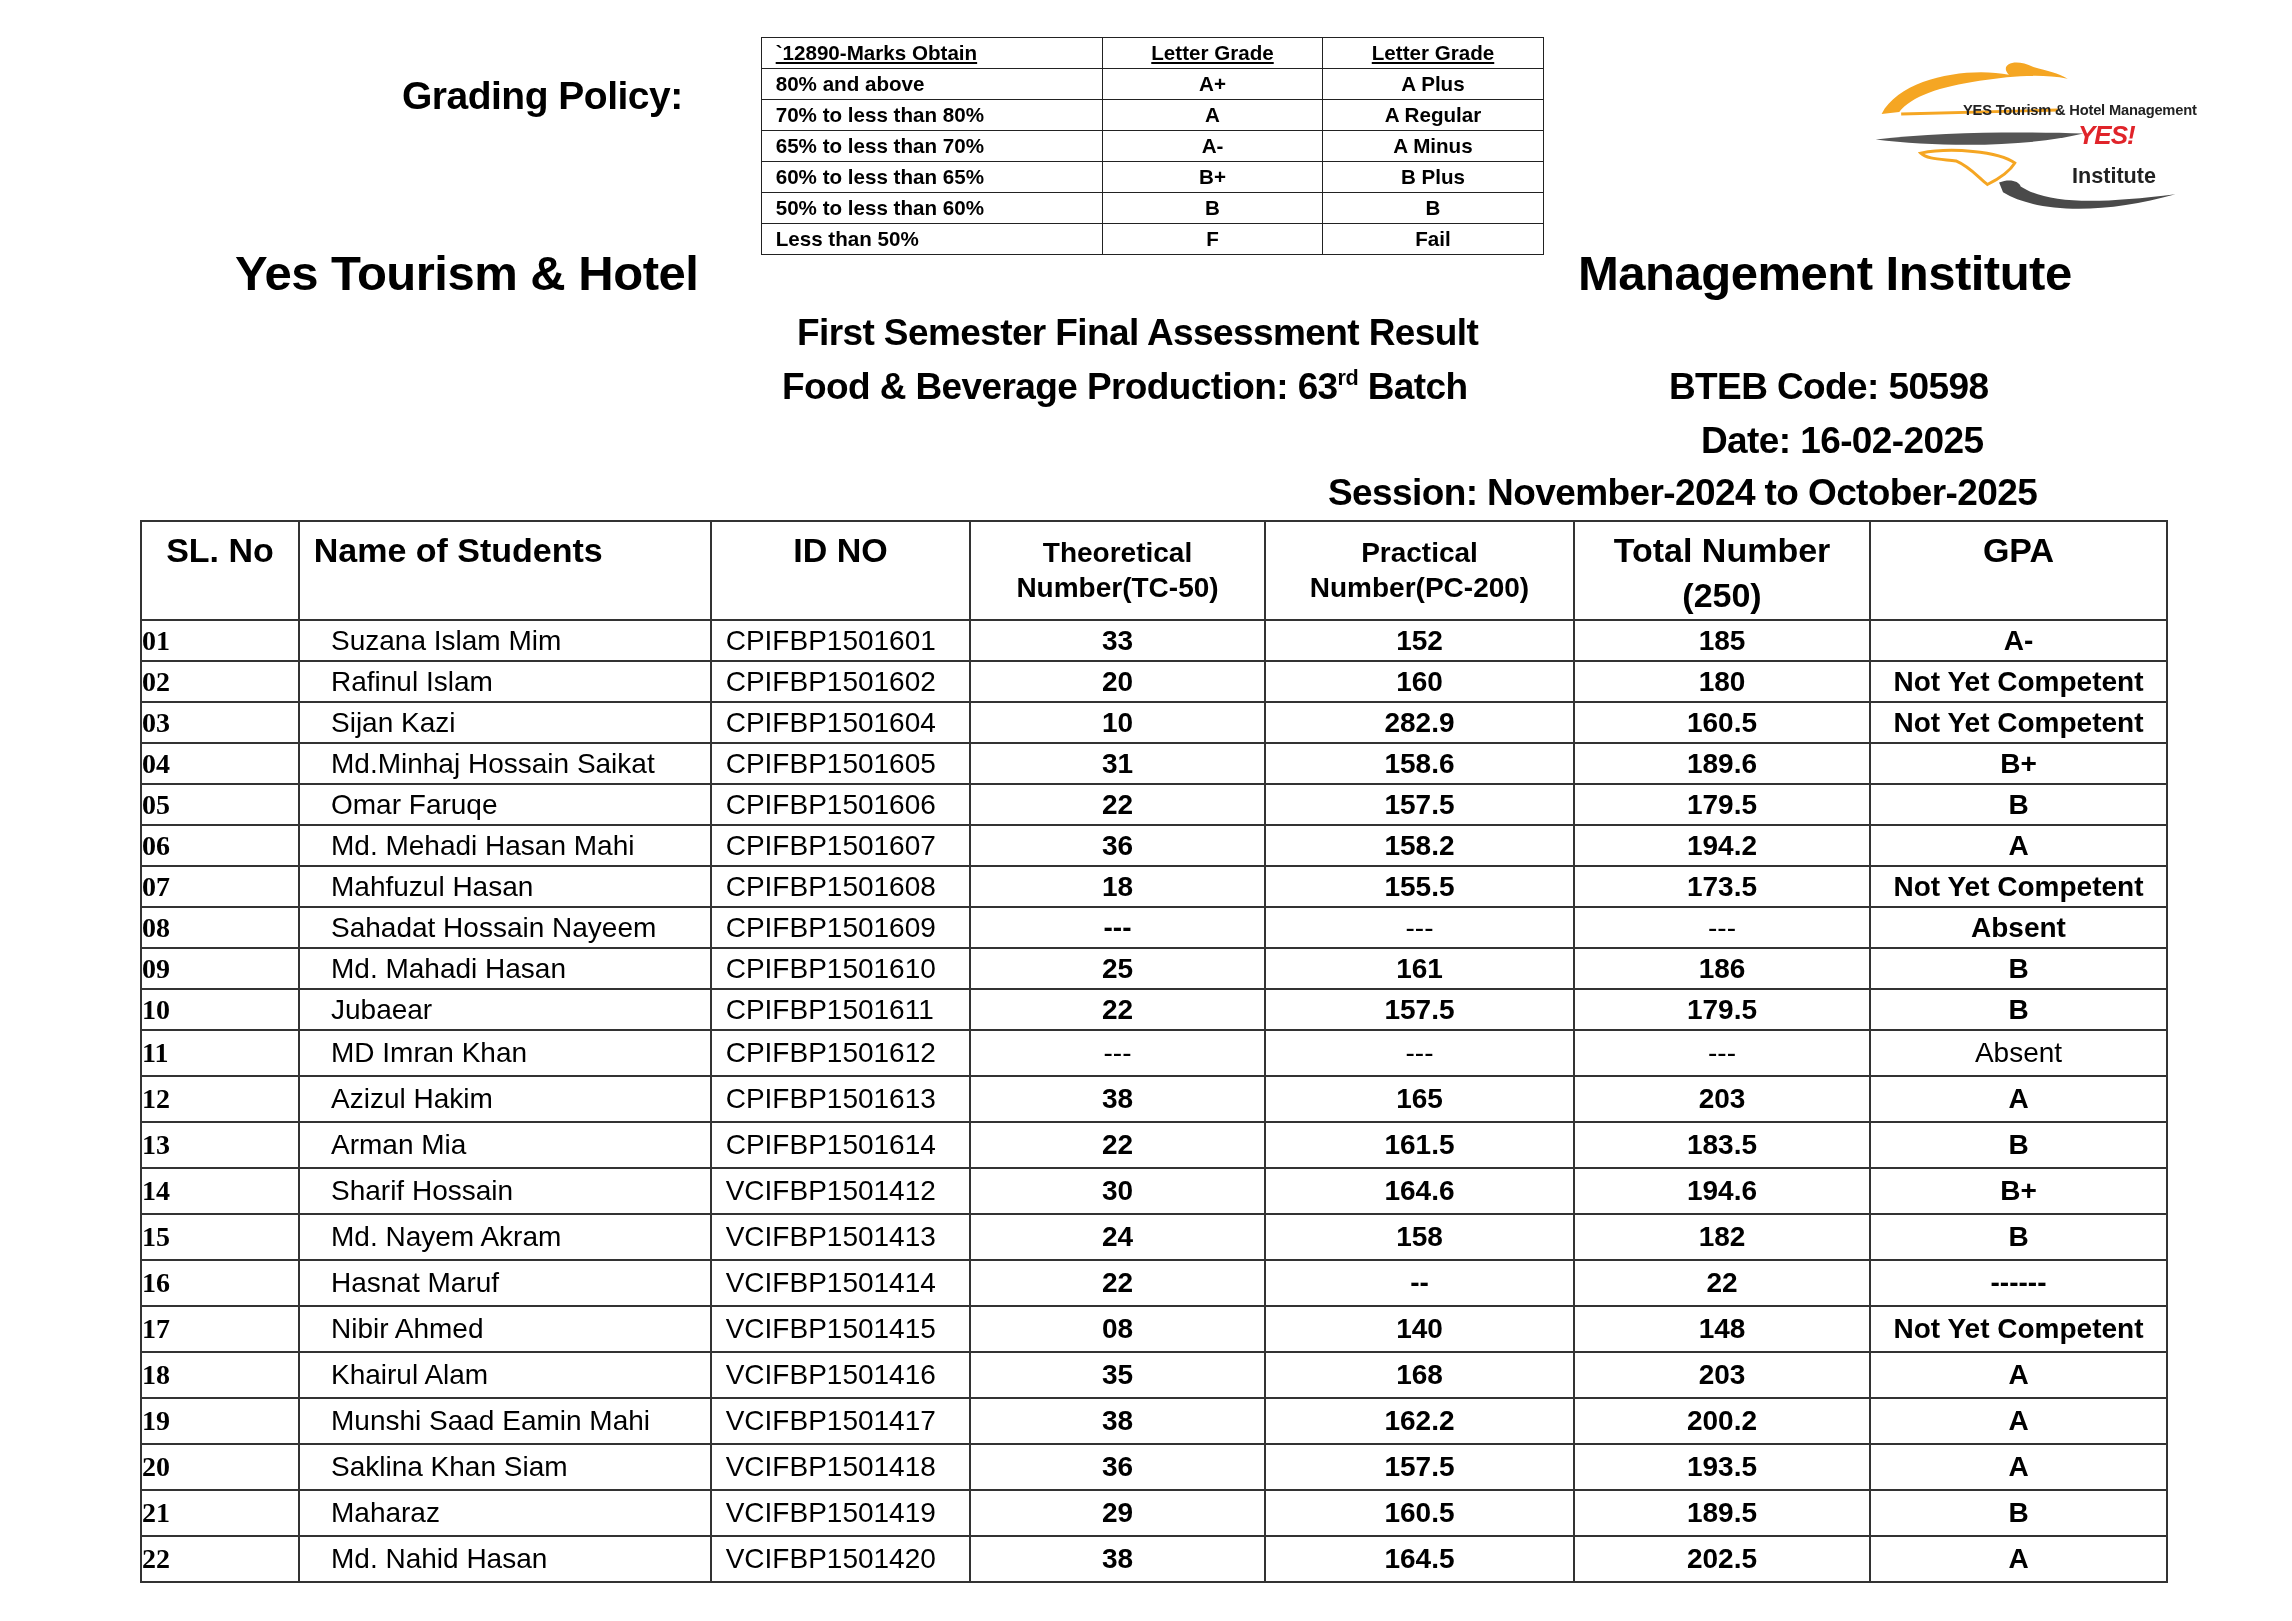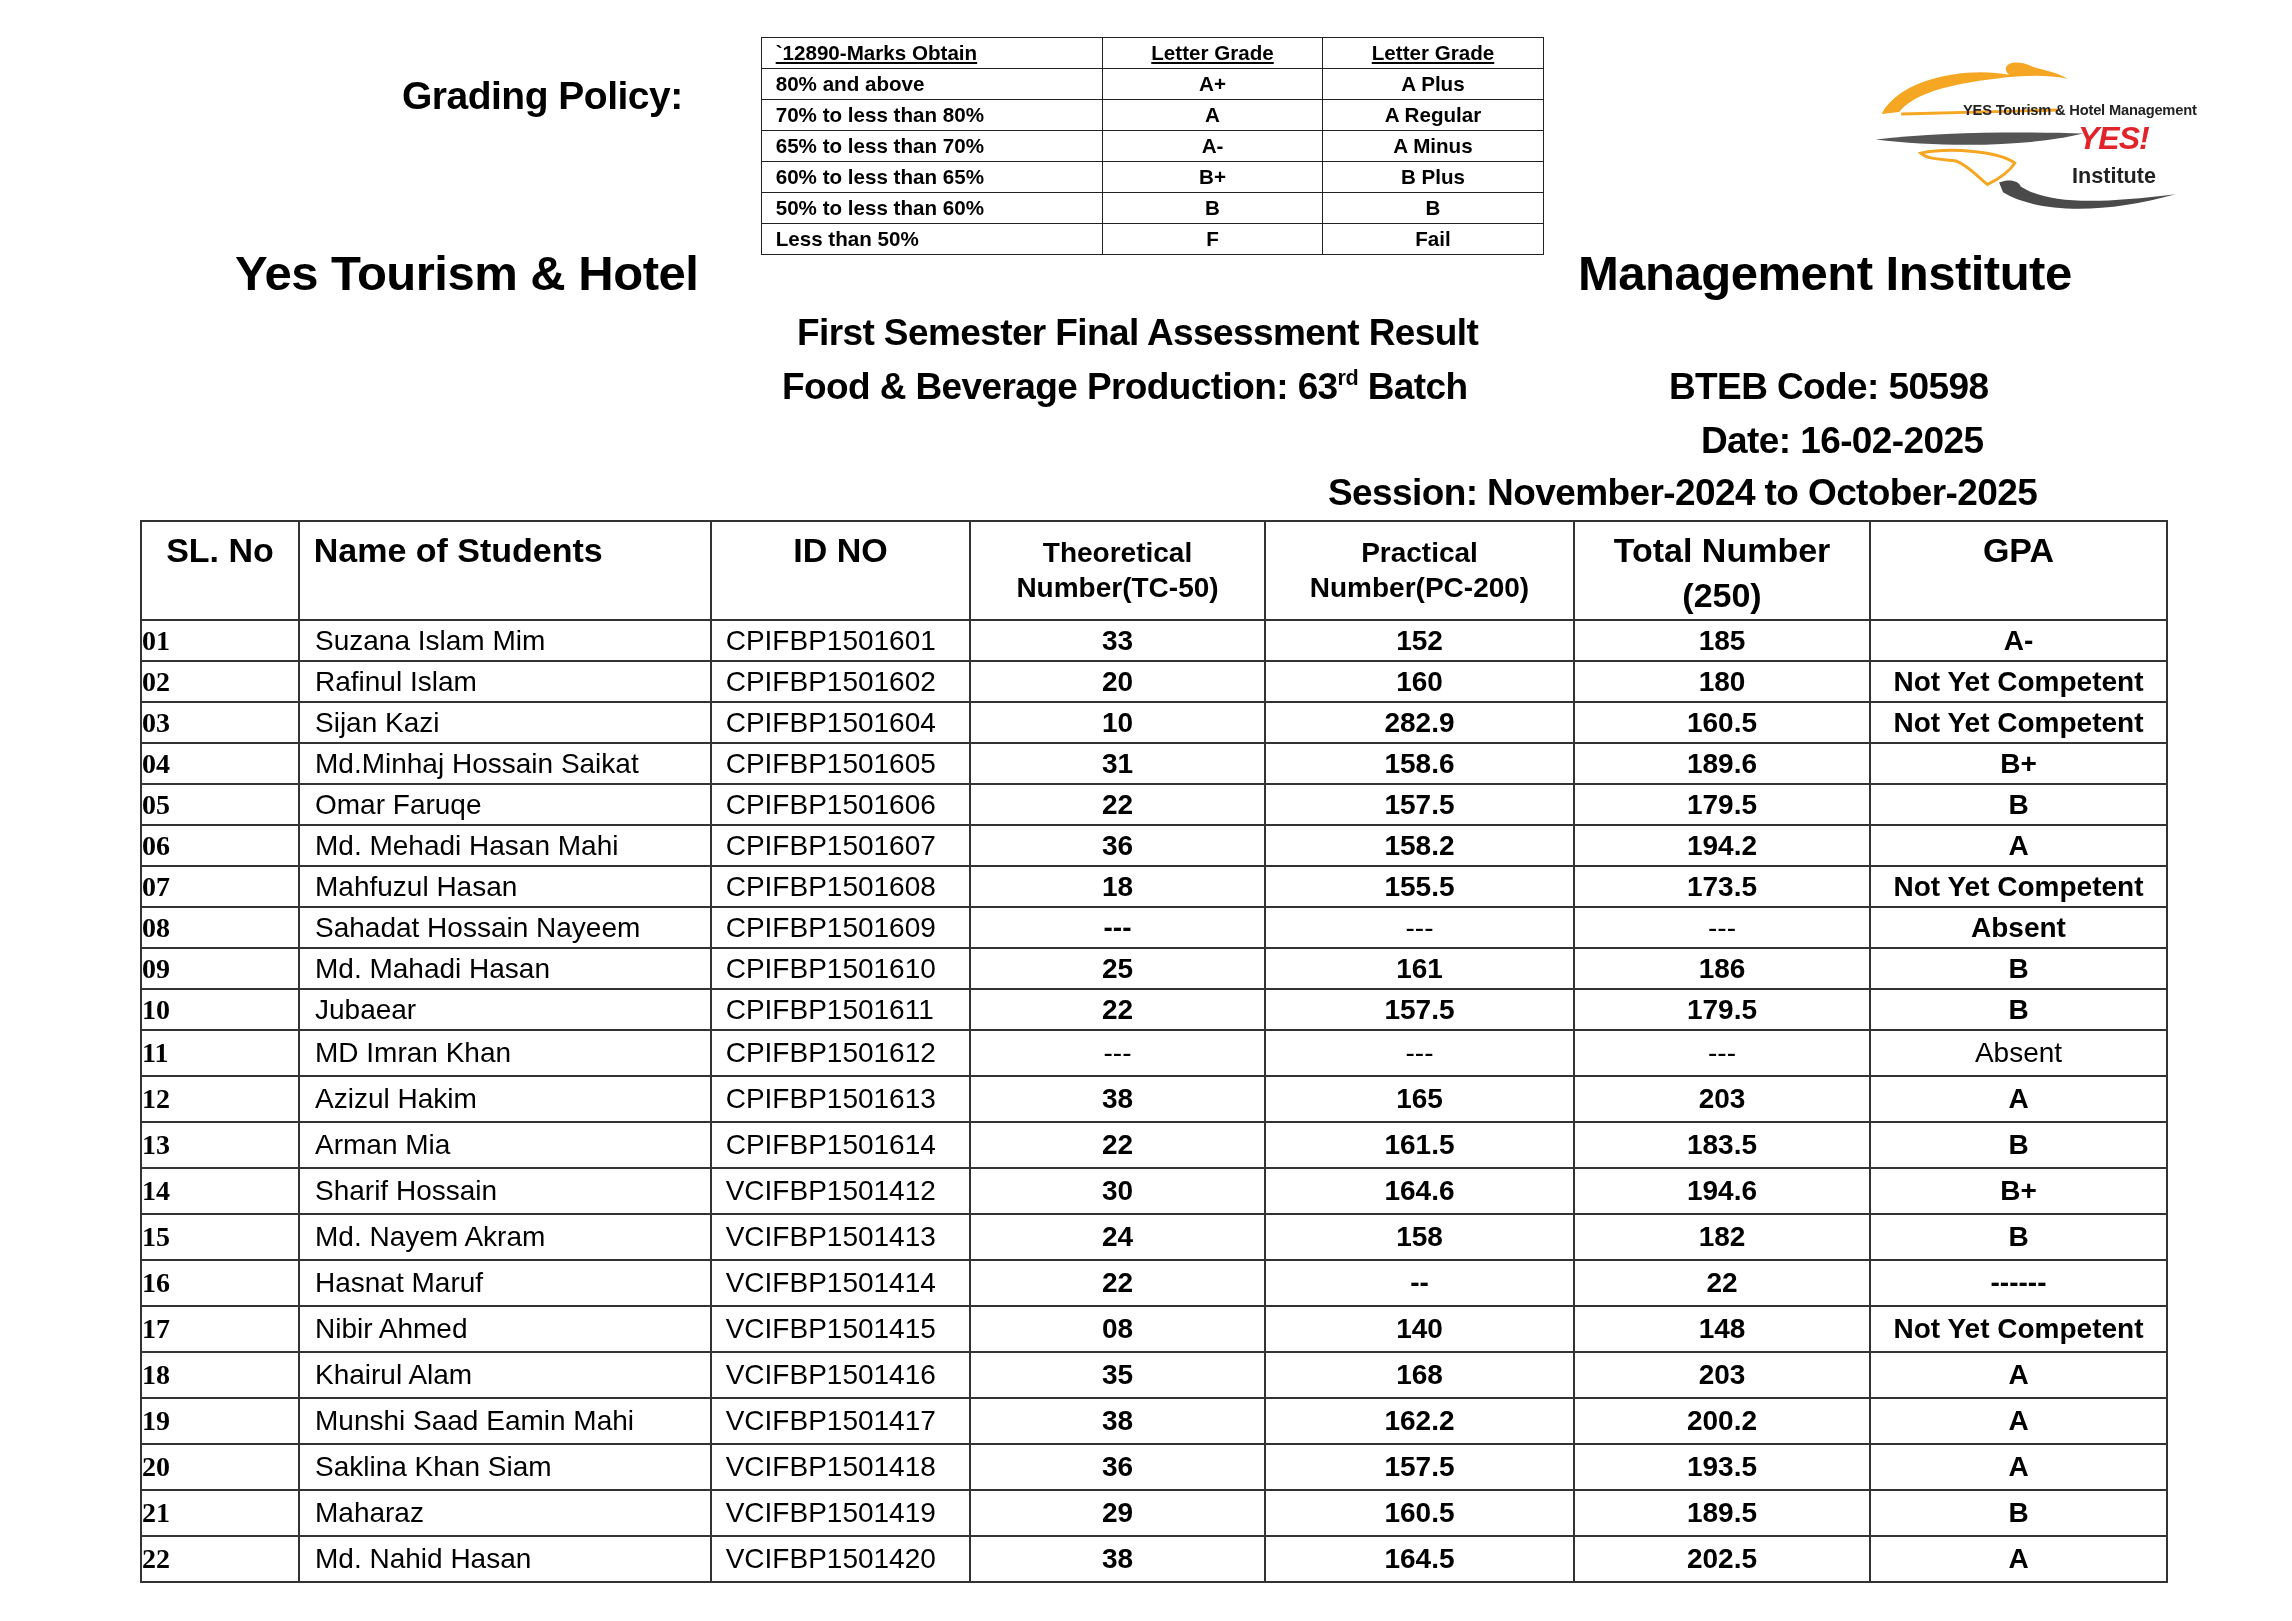"YES!" .logo-yes { font-size: 32px -> 26px }
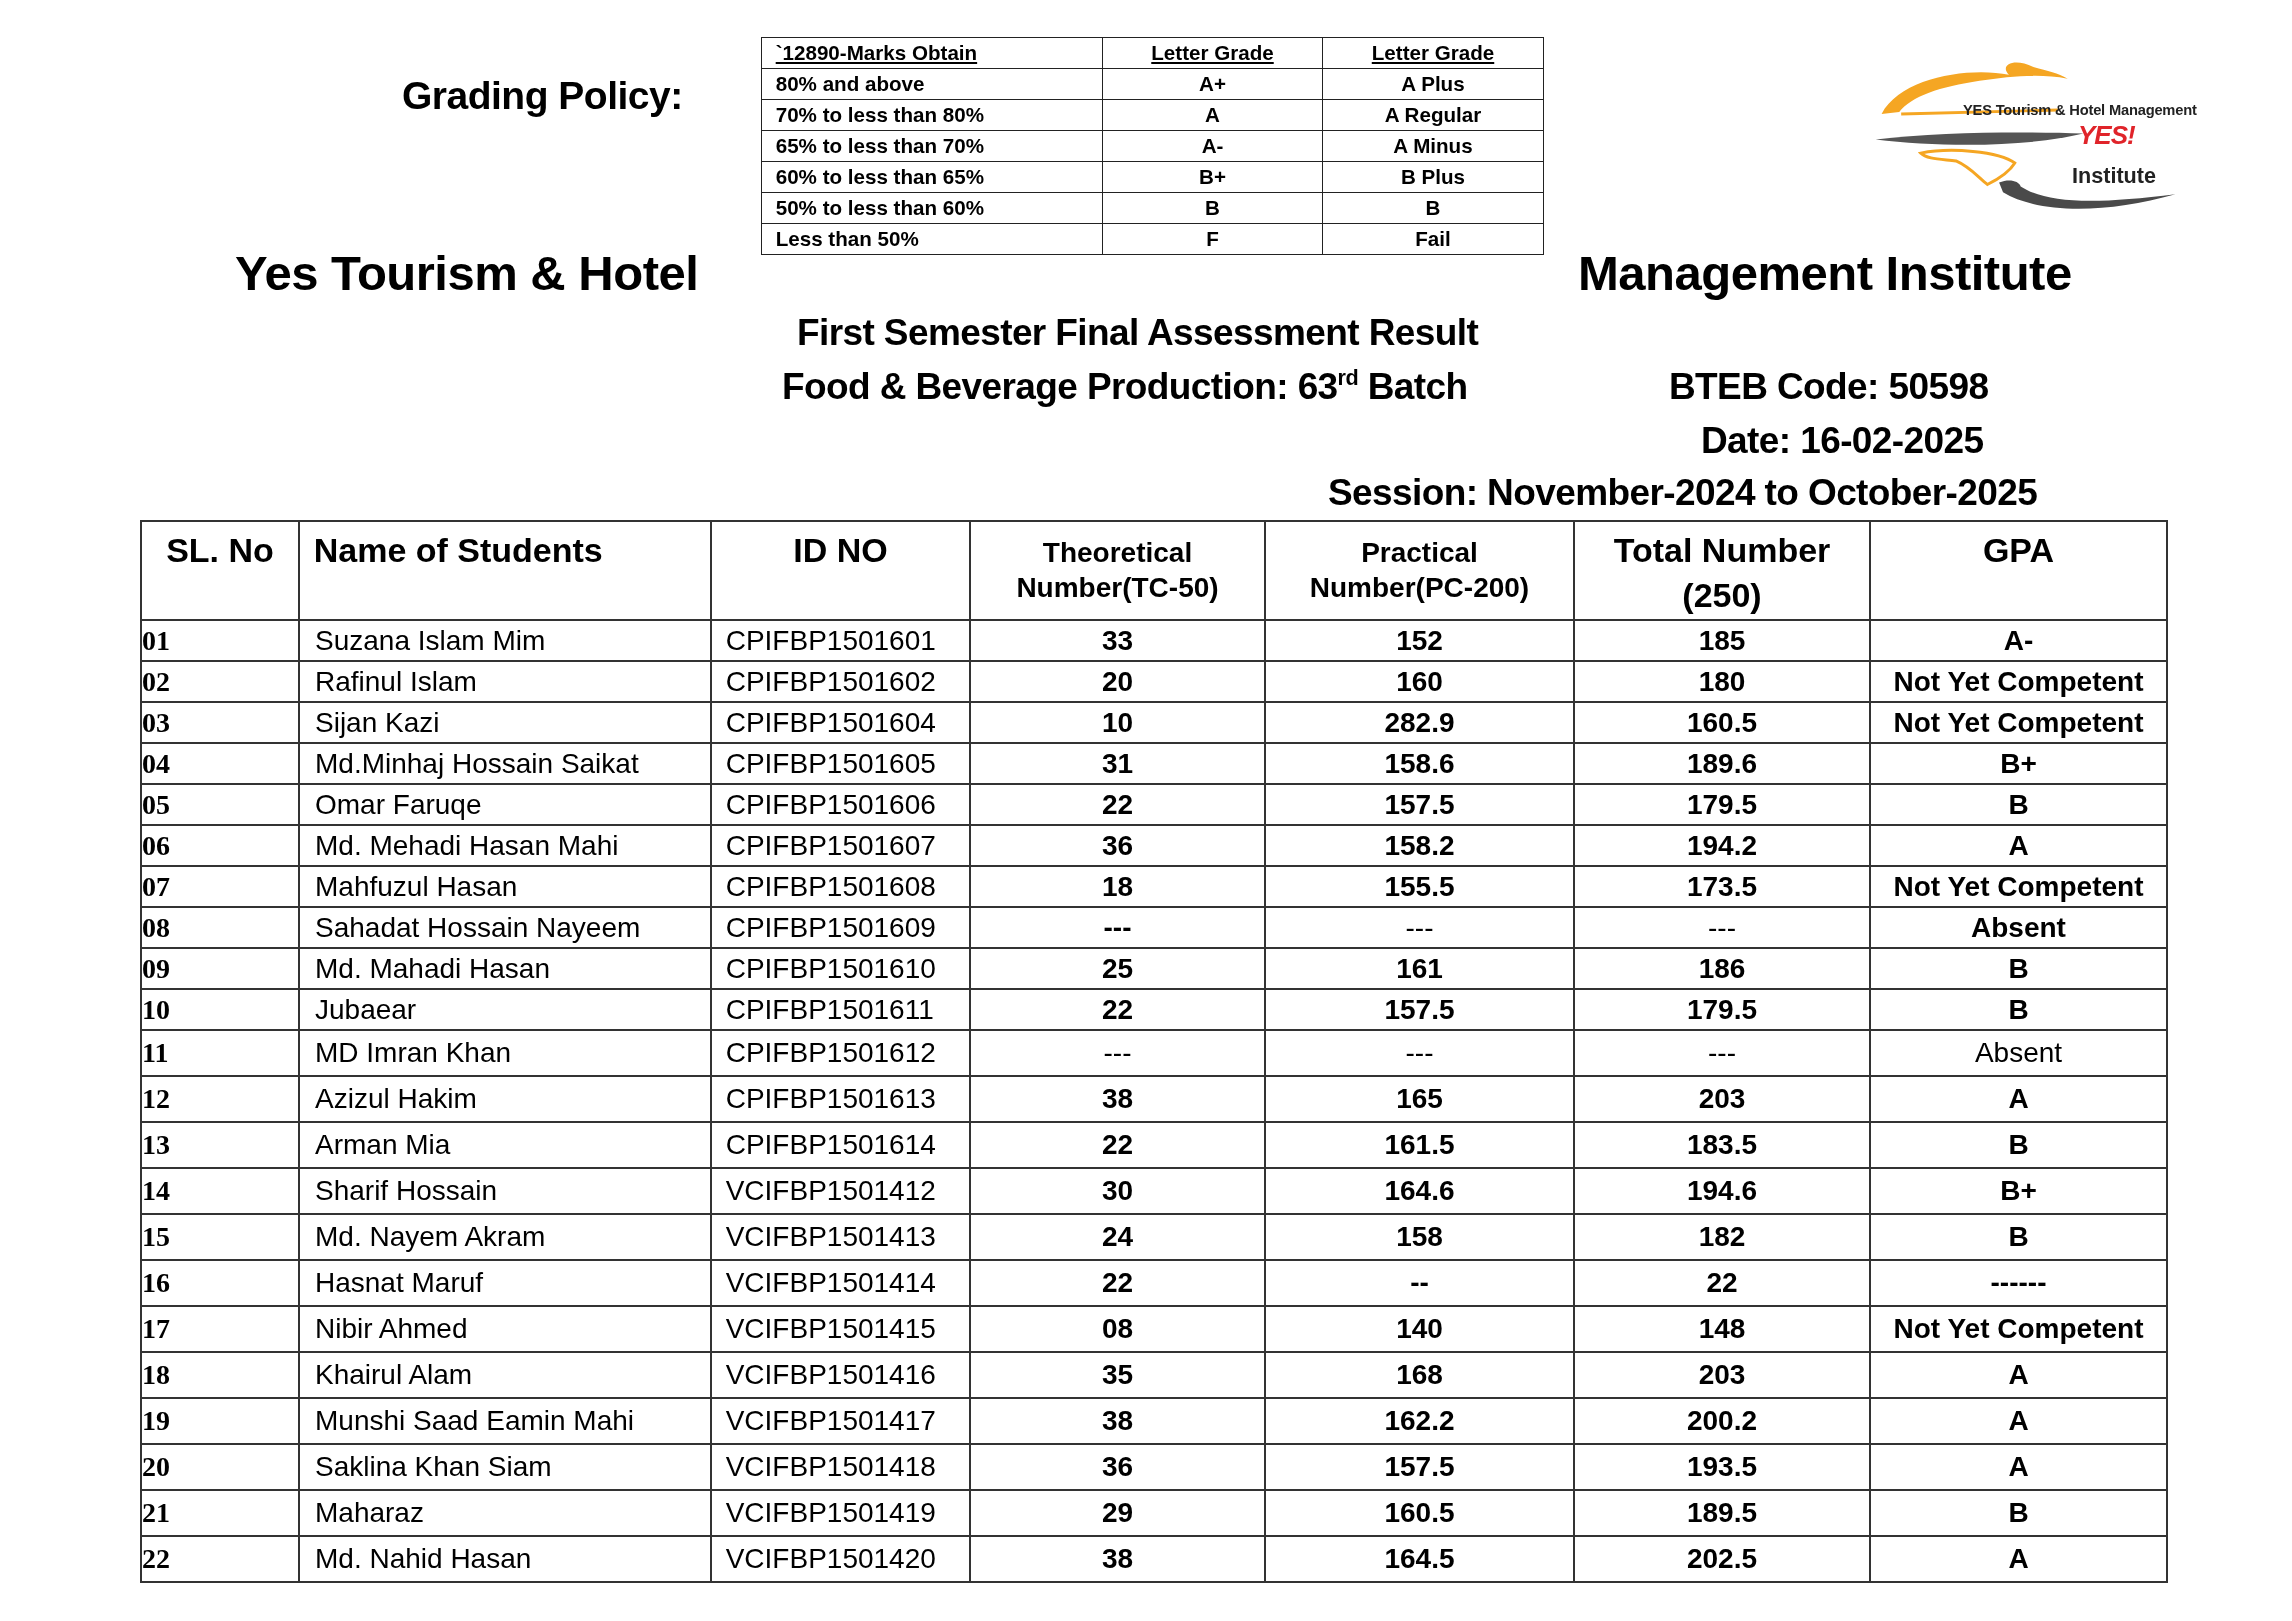"Suzana Islam Mim" td.name { padding-left: 15px -> 31px }
